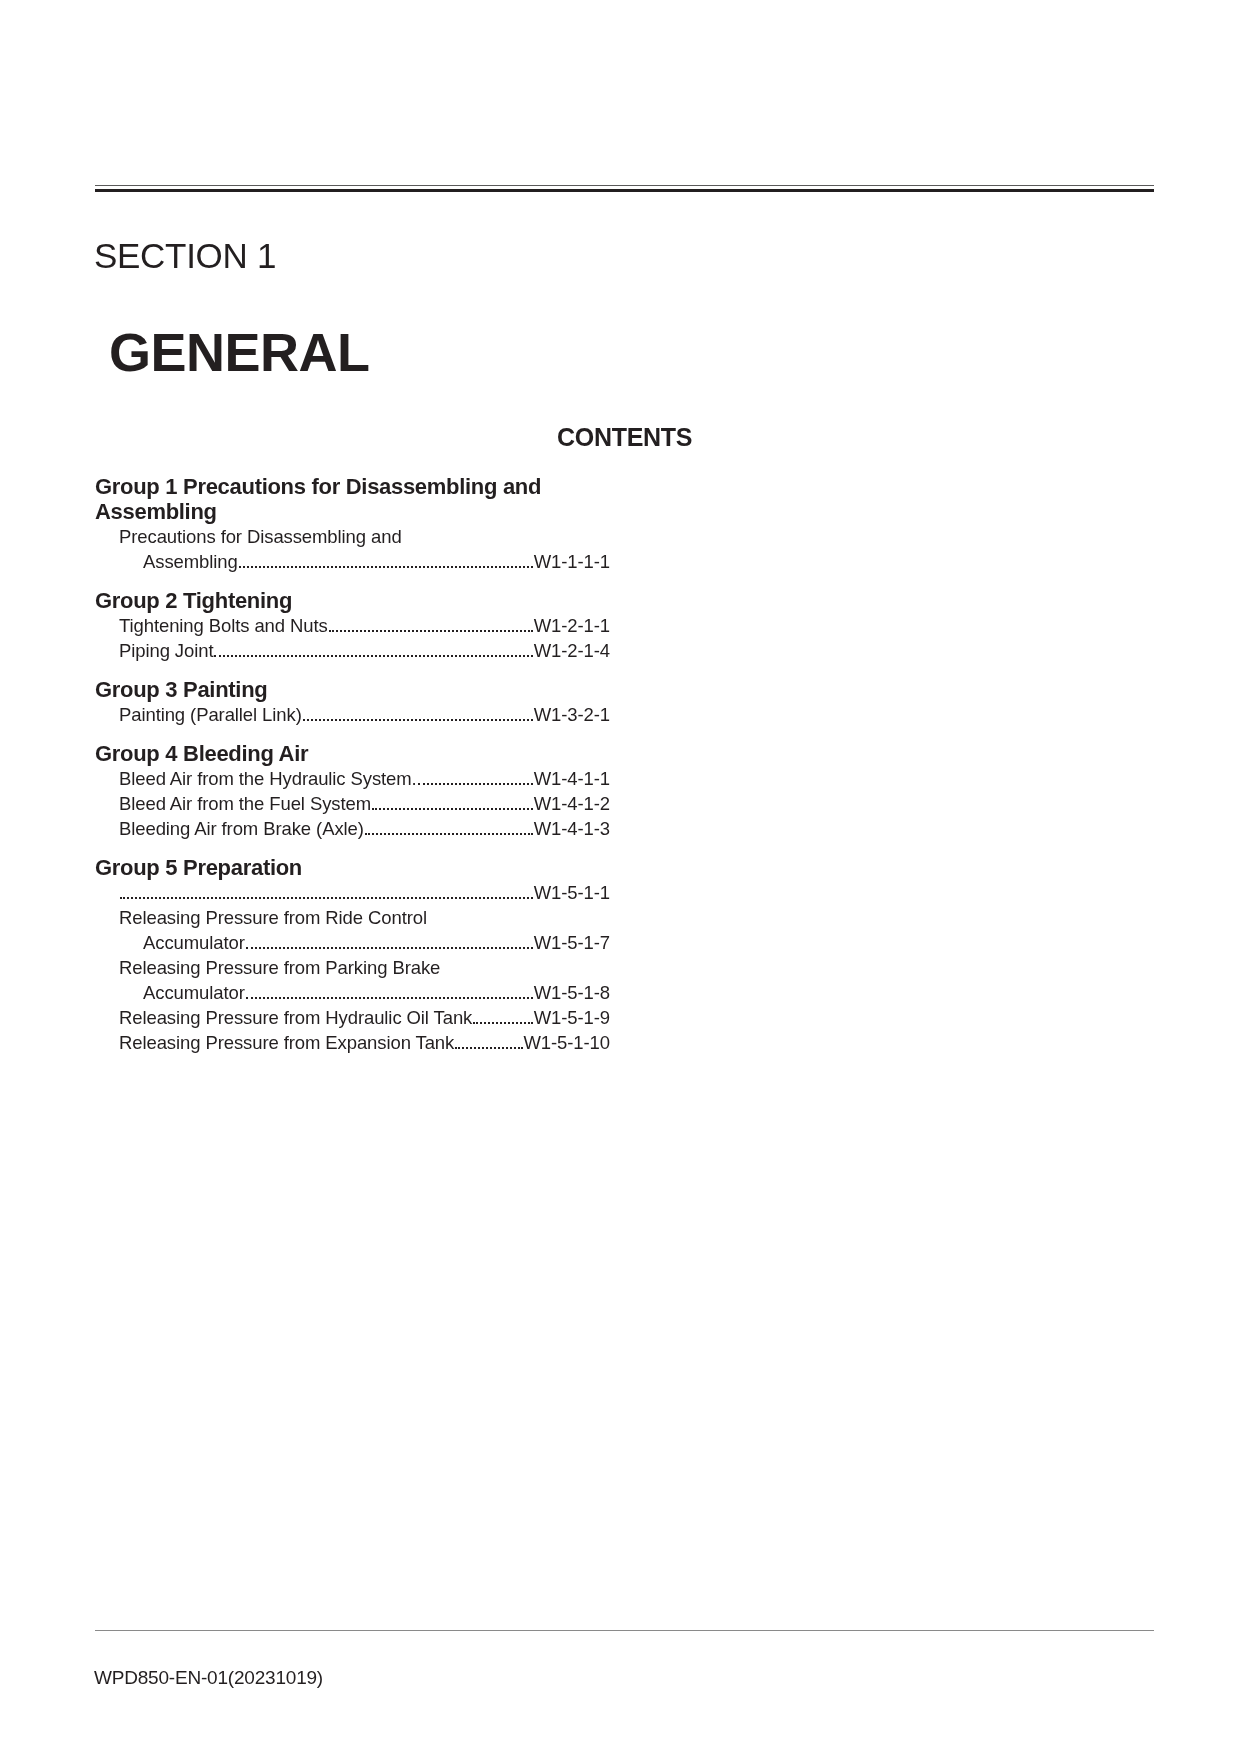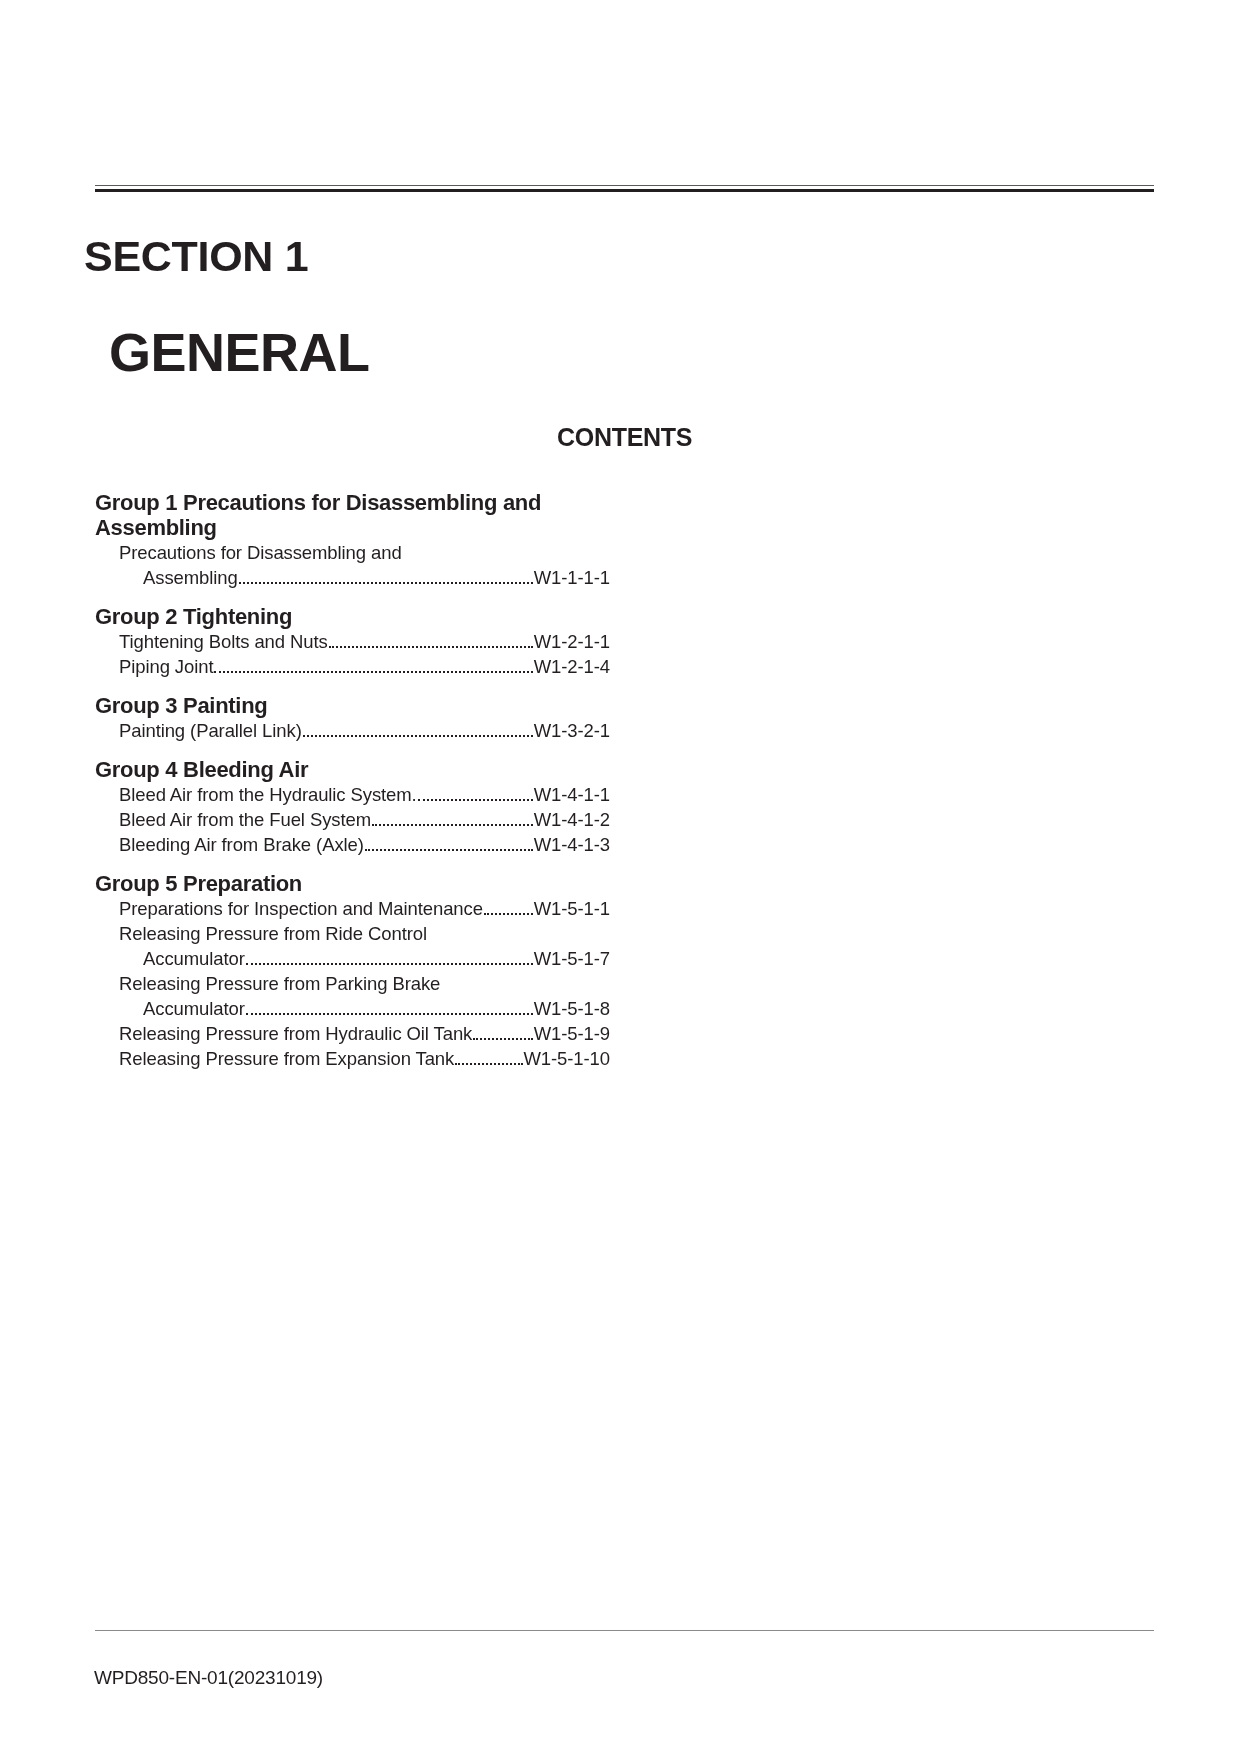"SECTION 1" .section-label { font-size: 43px -> 35px; font-weight: bold -> normal; left: 84px -> 94px }
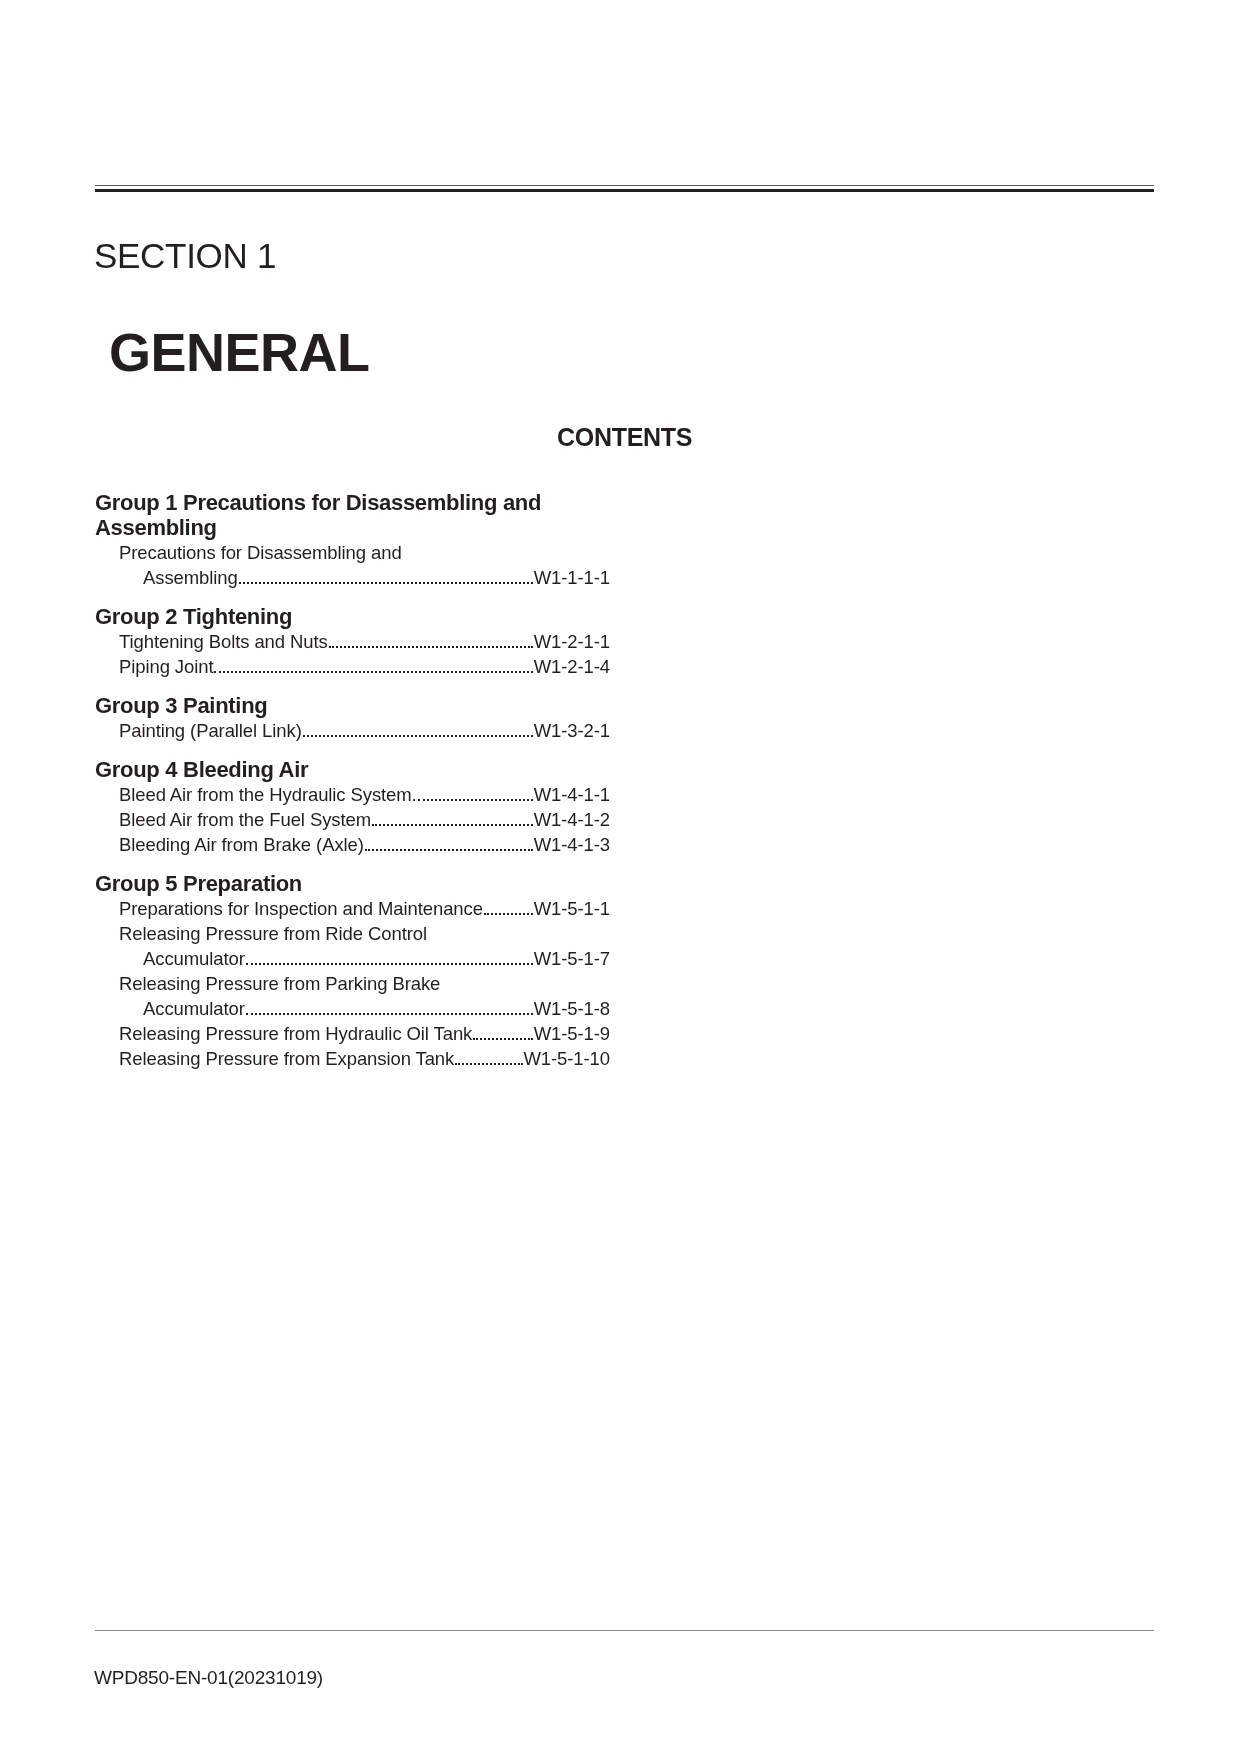"Group 1 Precautions for Disassembling" .toc { top: 490px -> 474px }
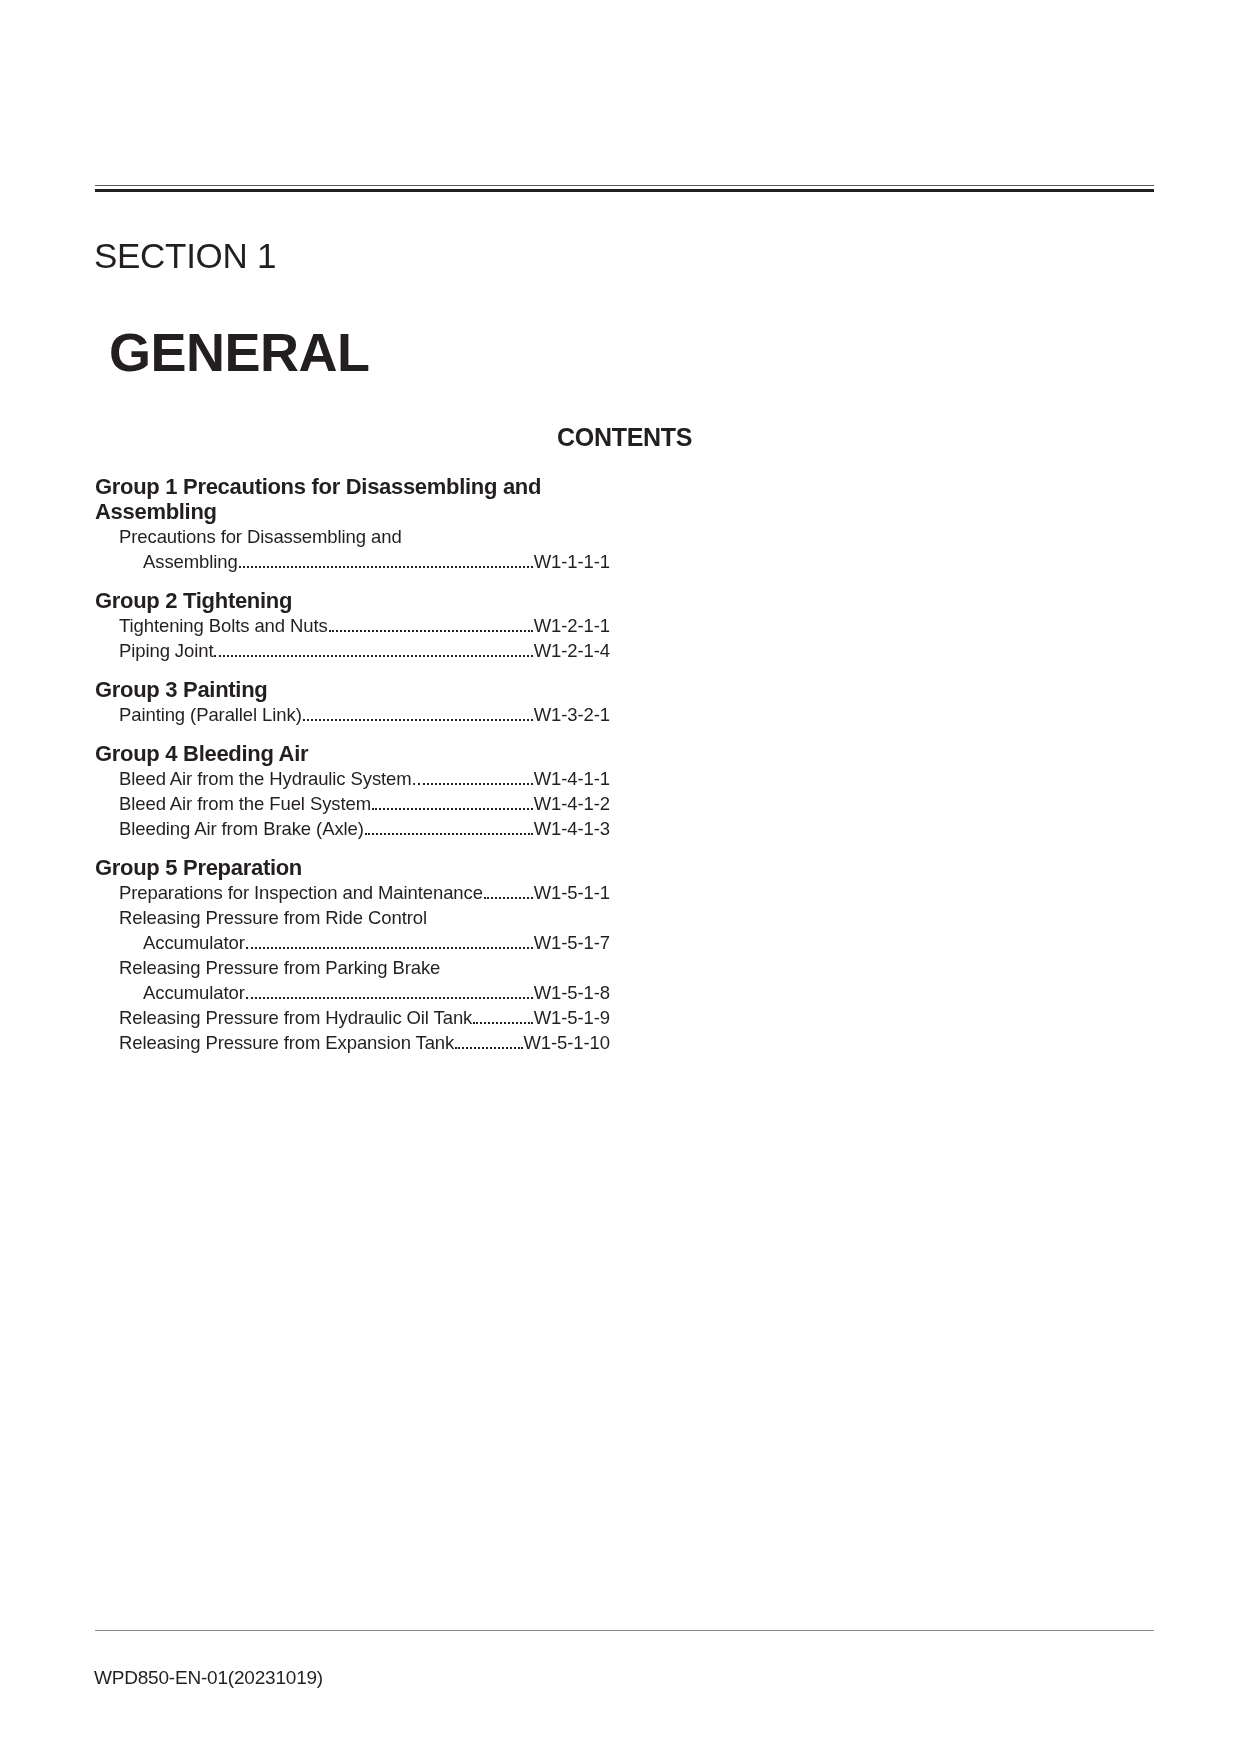"Preparations for Inspection and" span.label { html: <span>Preparations for Inspection and Maintenance</span> -> none }
